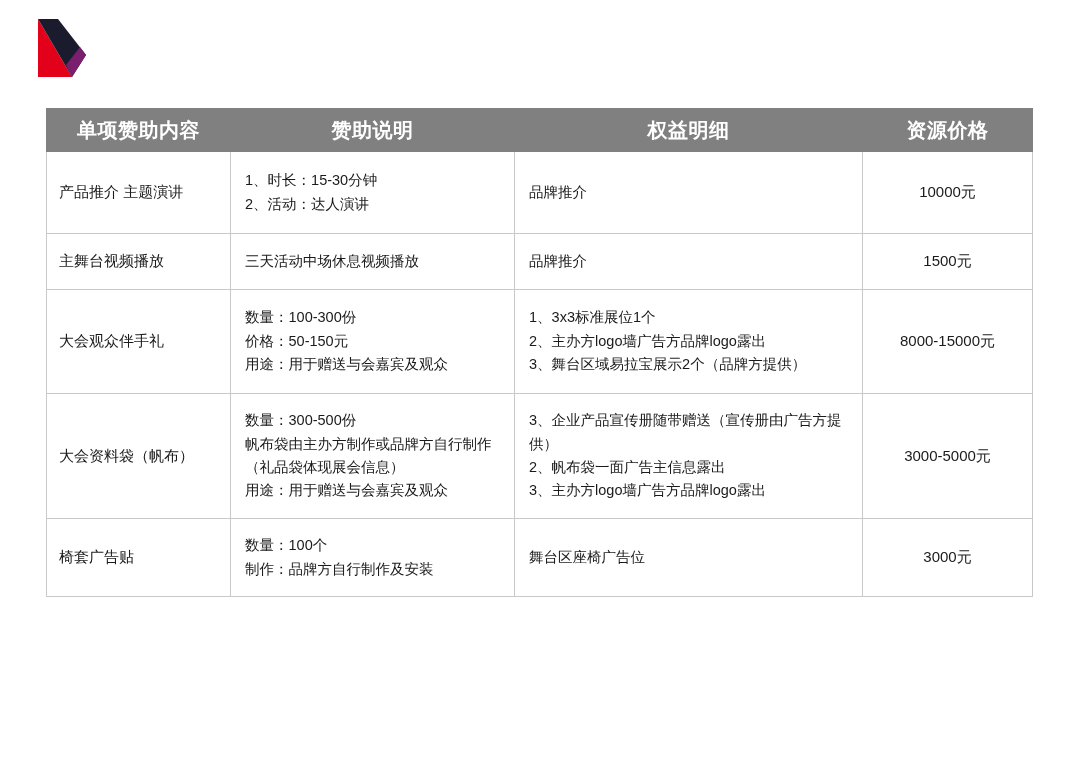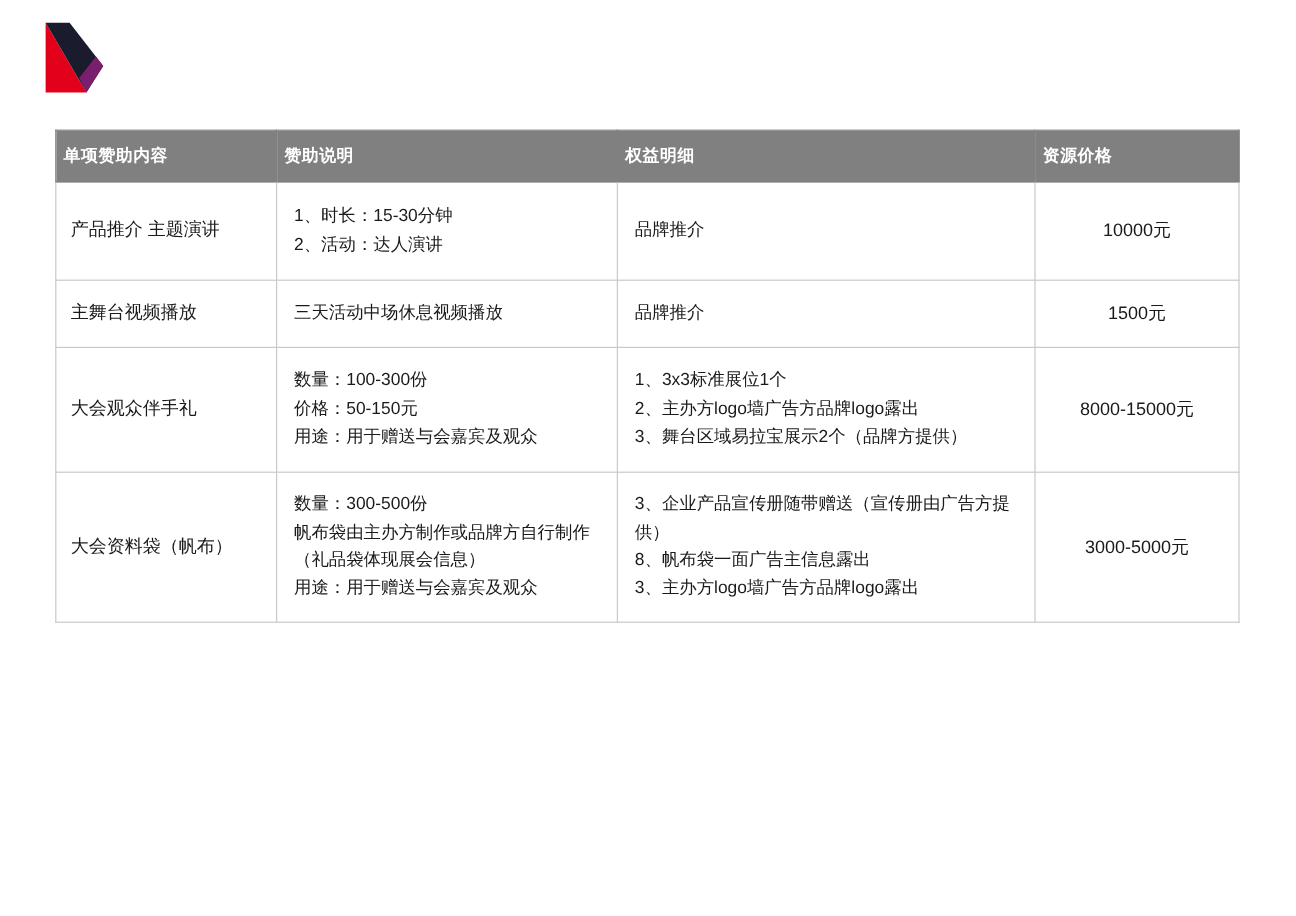"单项赞助内容" table.sponsor-table thead th { font-size: 14px -> 20px; text-align: left -> center }
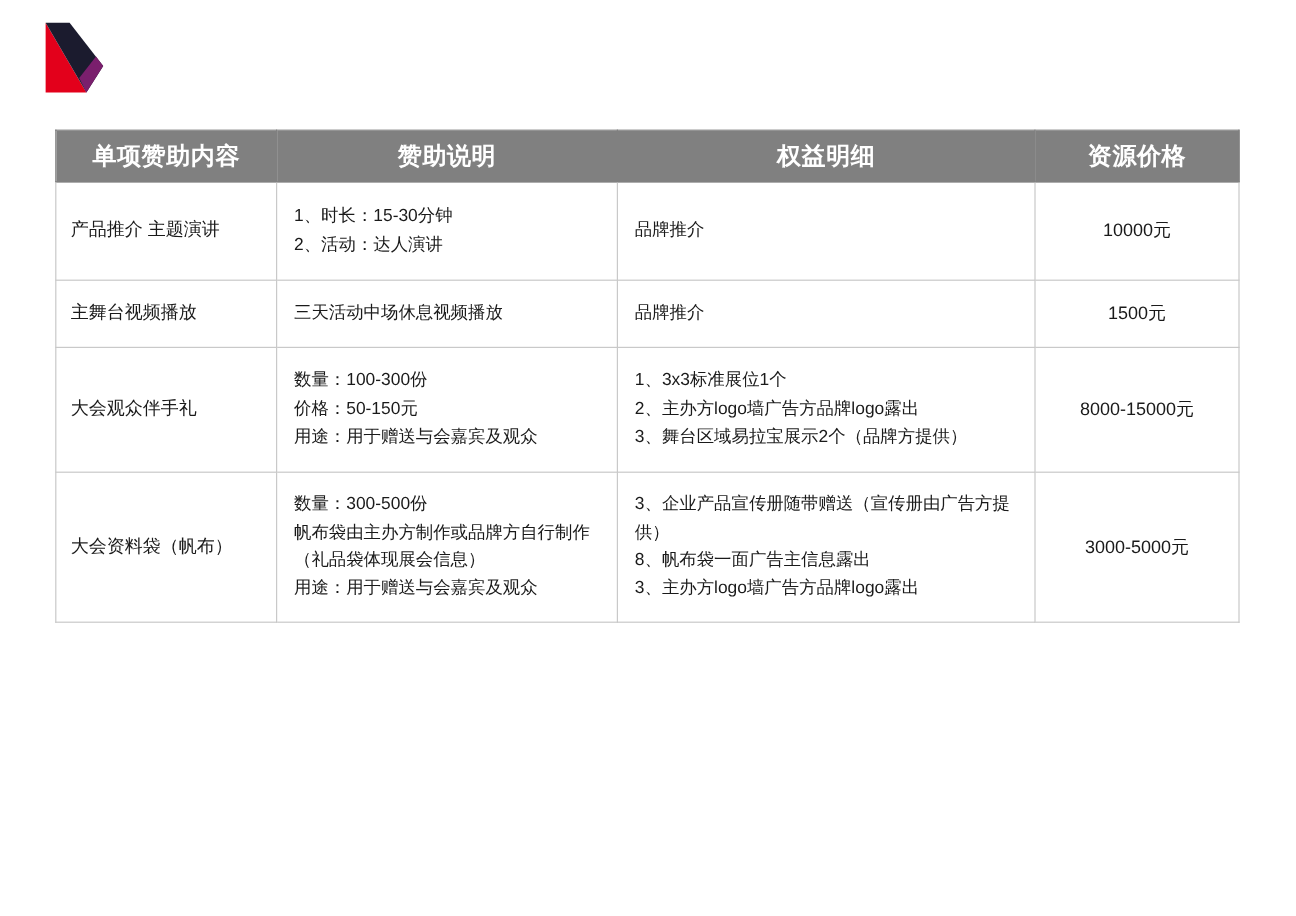"8、帆布袋一面广告主信息露出" div { text: 8 -> 2 }
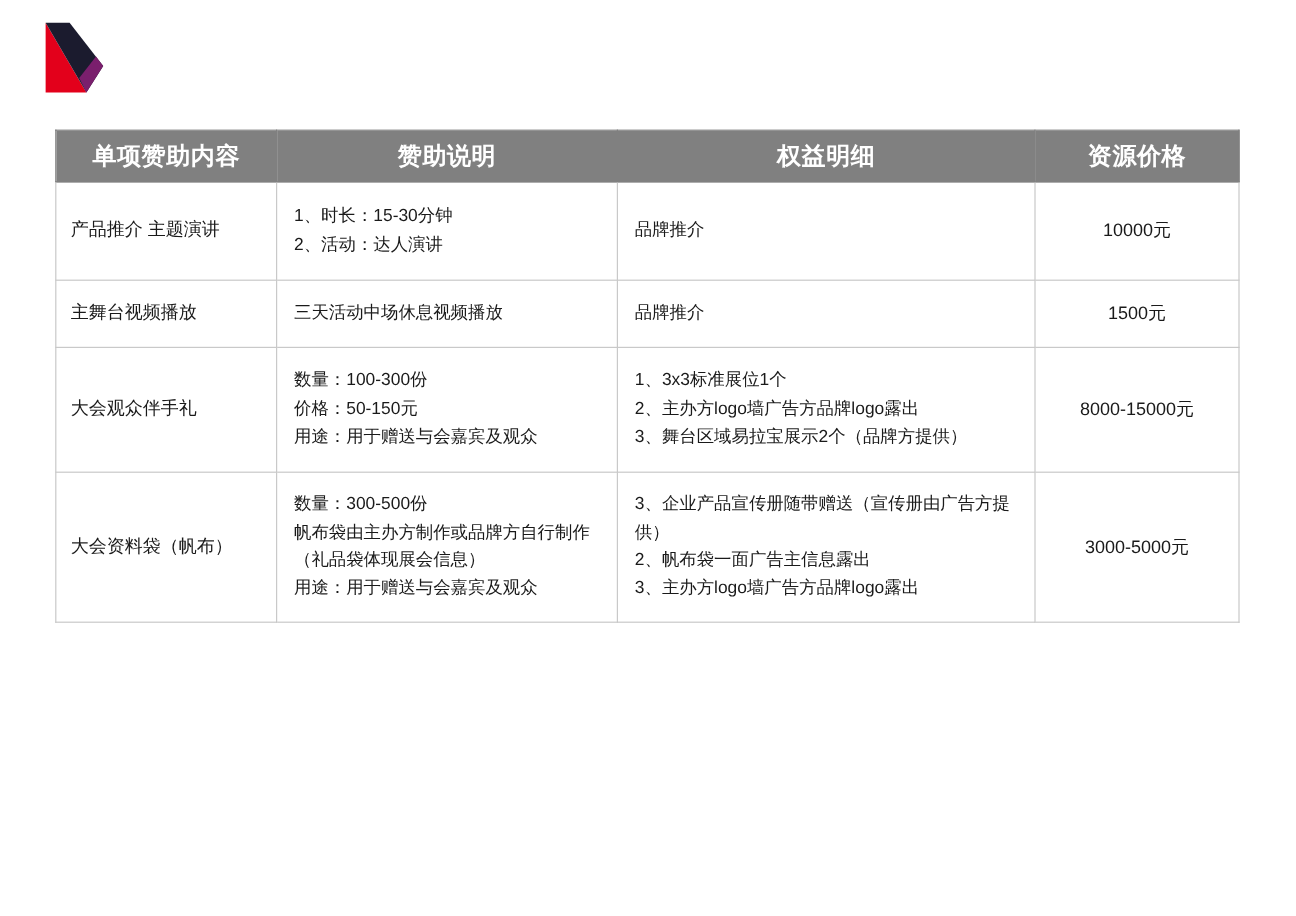"椅套广告贴" tr.row-h5 { html: none -> <tr> <td>椅套广告贴</td> <td> <div>数量：100个</div> <div>制作：品牌方自行制作及安装</div> </td> <td> <div>舞台区座椅广告位</div> </td> <td>3000元</td> </tr> }
